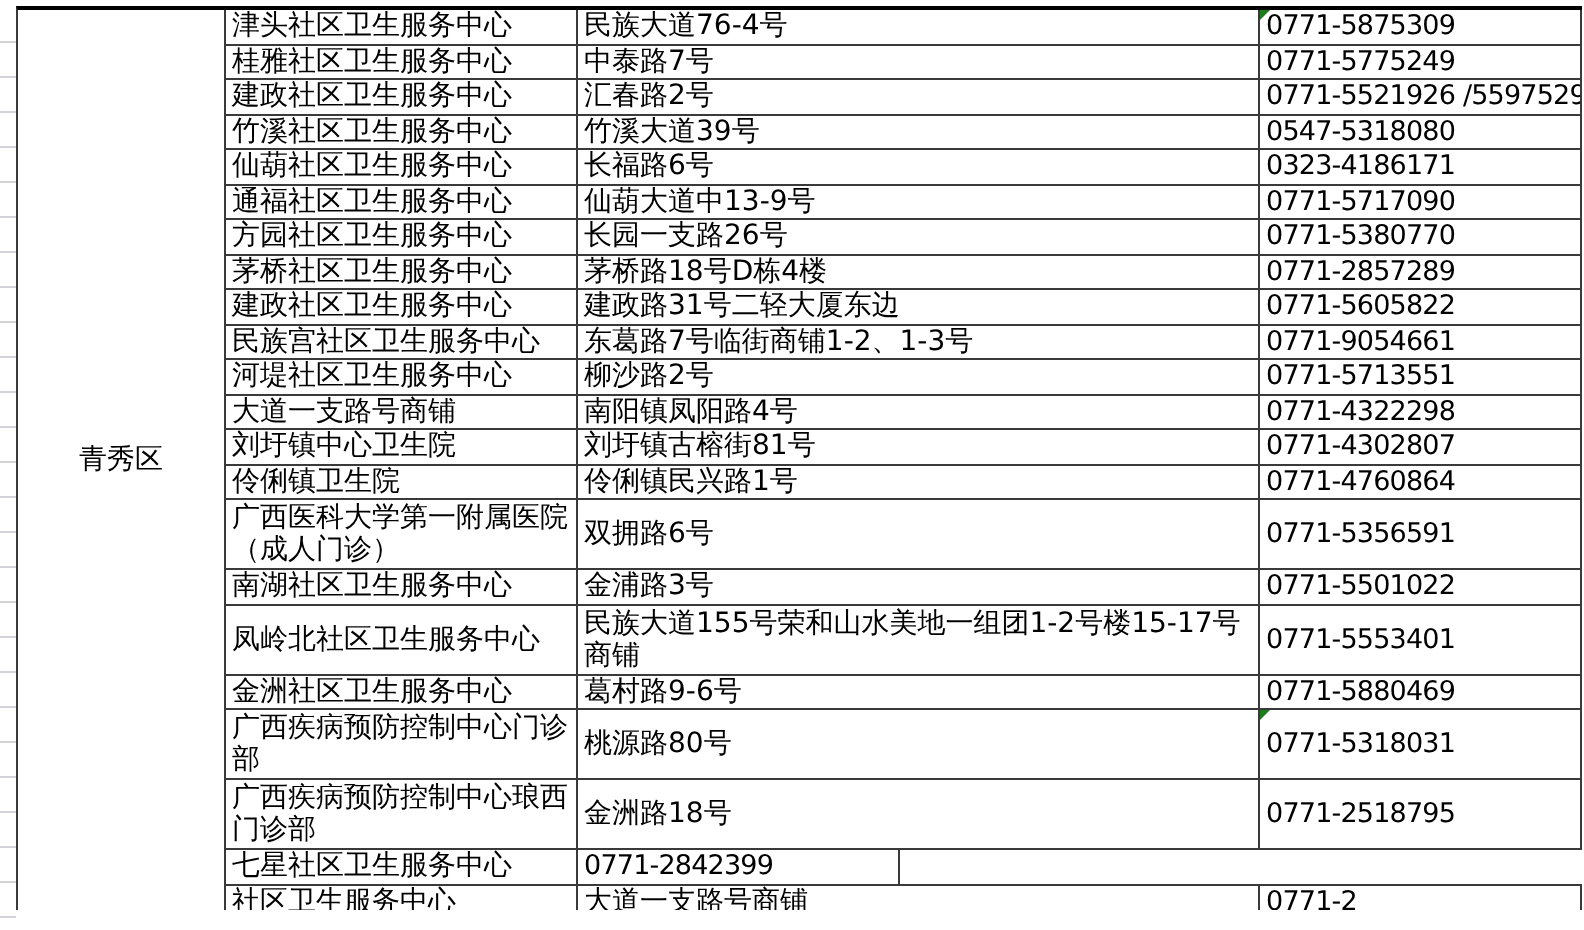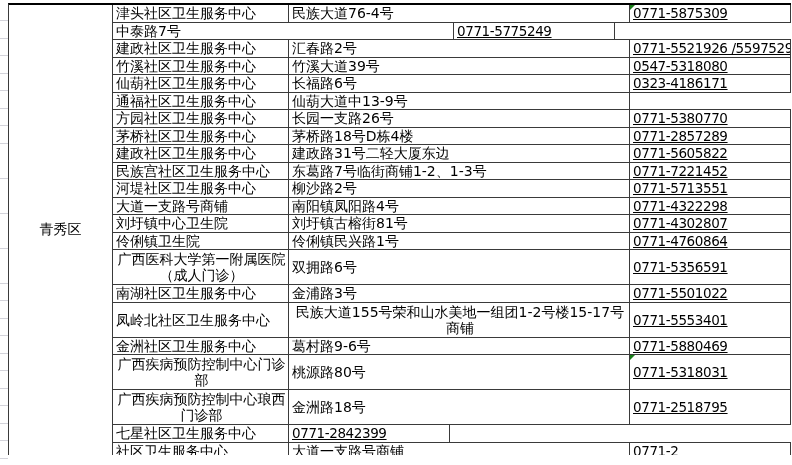"津头社区卫生服务中心" .row { text-align: center -> none }
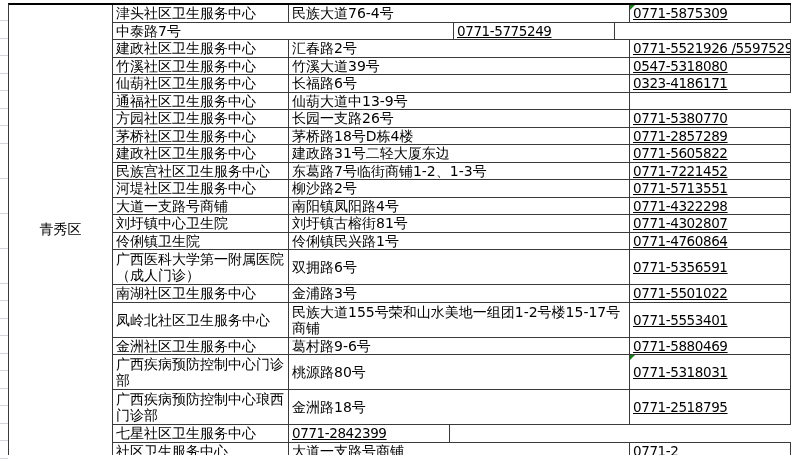"0771-5875309" .cell.phone { text-decoration: underline -> none }
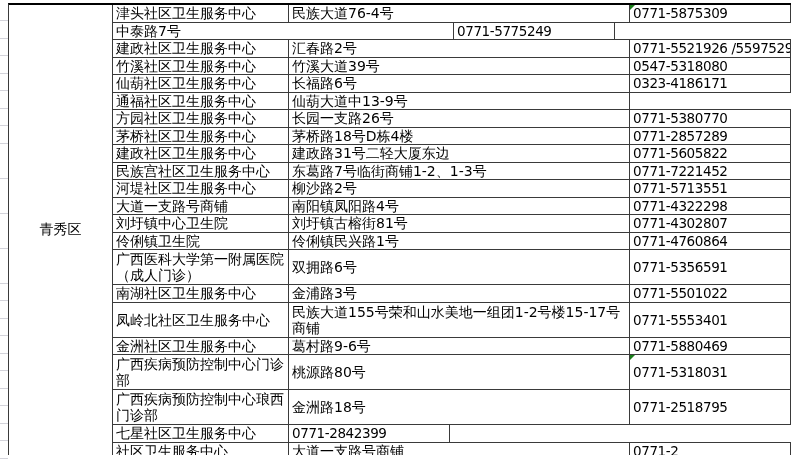"桂雅社区卫生服务中心" div.cell { html: none -> <div>桂雅社区卫生服务中心</div> }
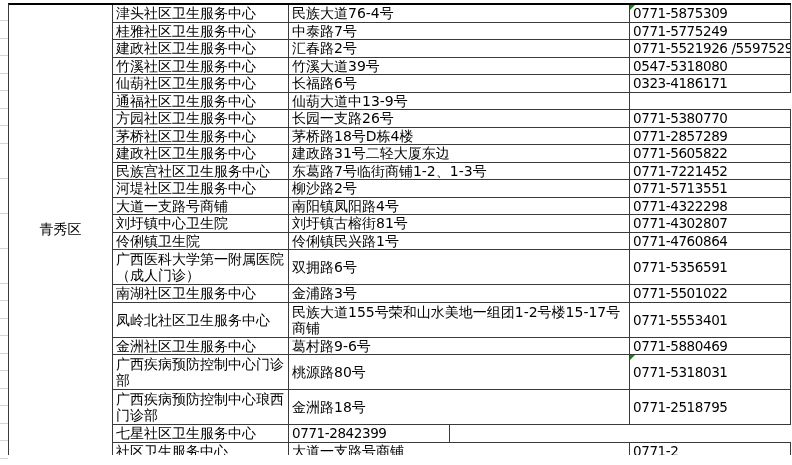"0771-5717090" div.cell { html: none -> <div> <span>0771-5717090</span> </div> }
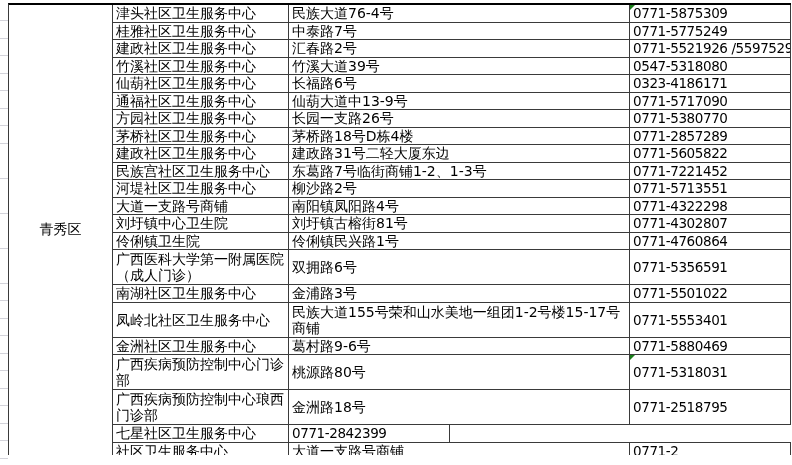"0771-7221452" span.ph { text: 0771-7221452 -> 0771-9054661 }
